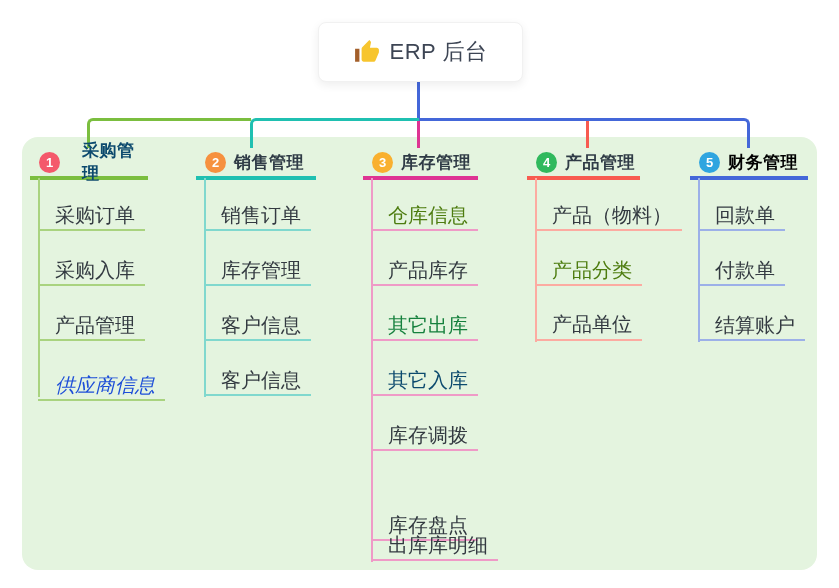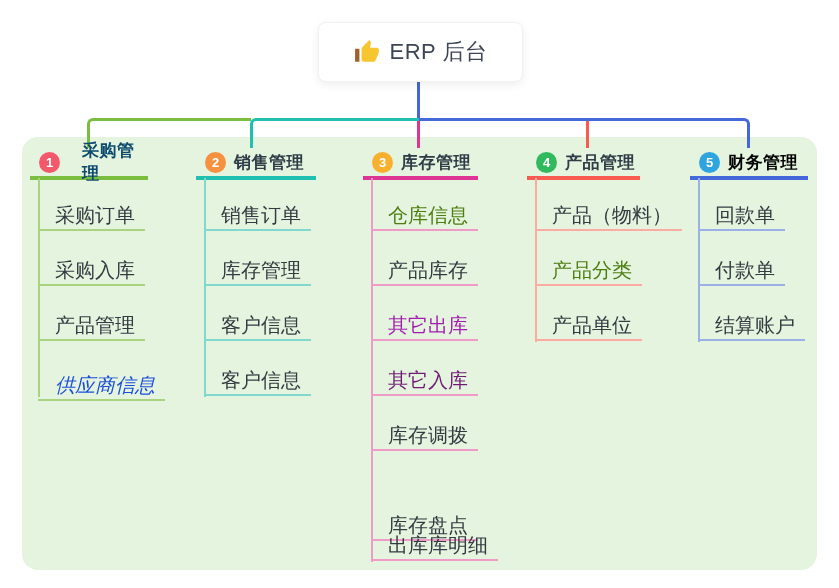"其它出库" div.child { color: #a21caf -> #15803d }
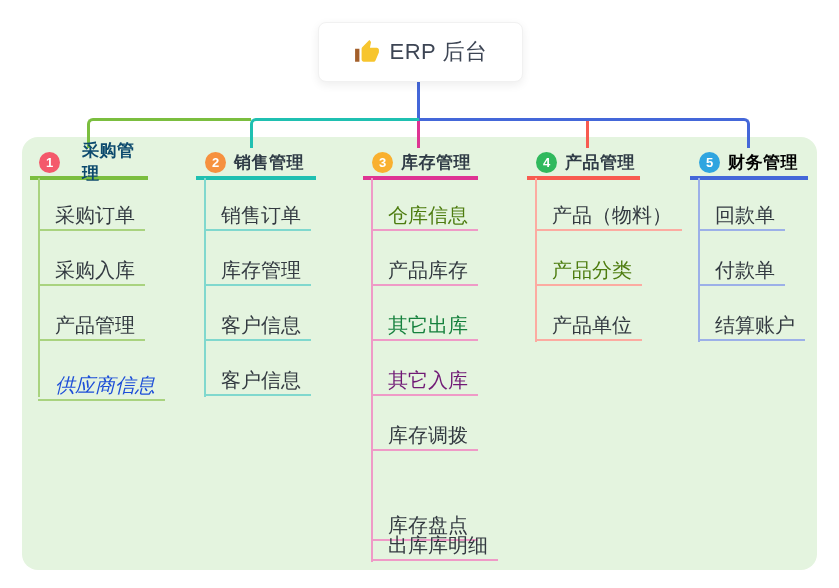"产品单位" div.child { font-family: none -> Liberation Mono, monospace }
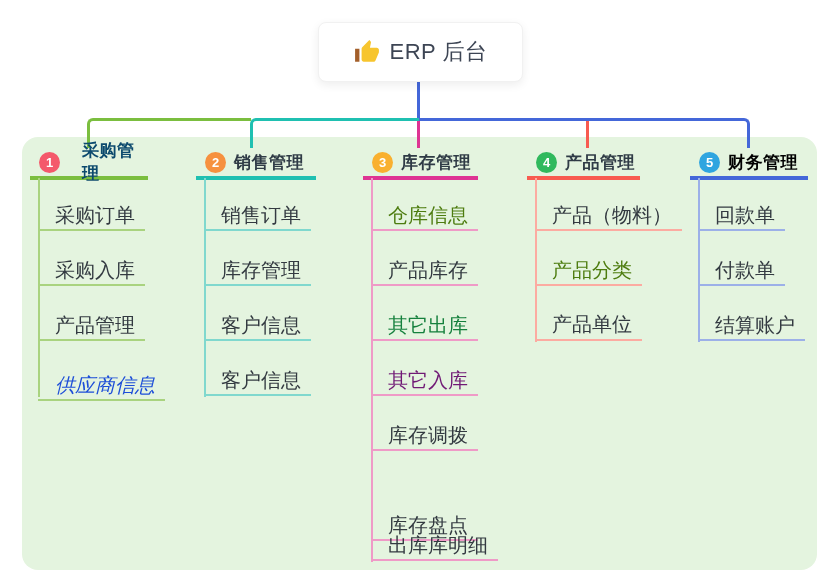"其它入库" div.child { color: #701a75 -> #0c4a6e }
